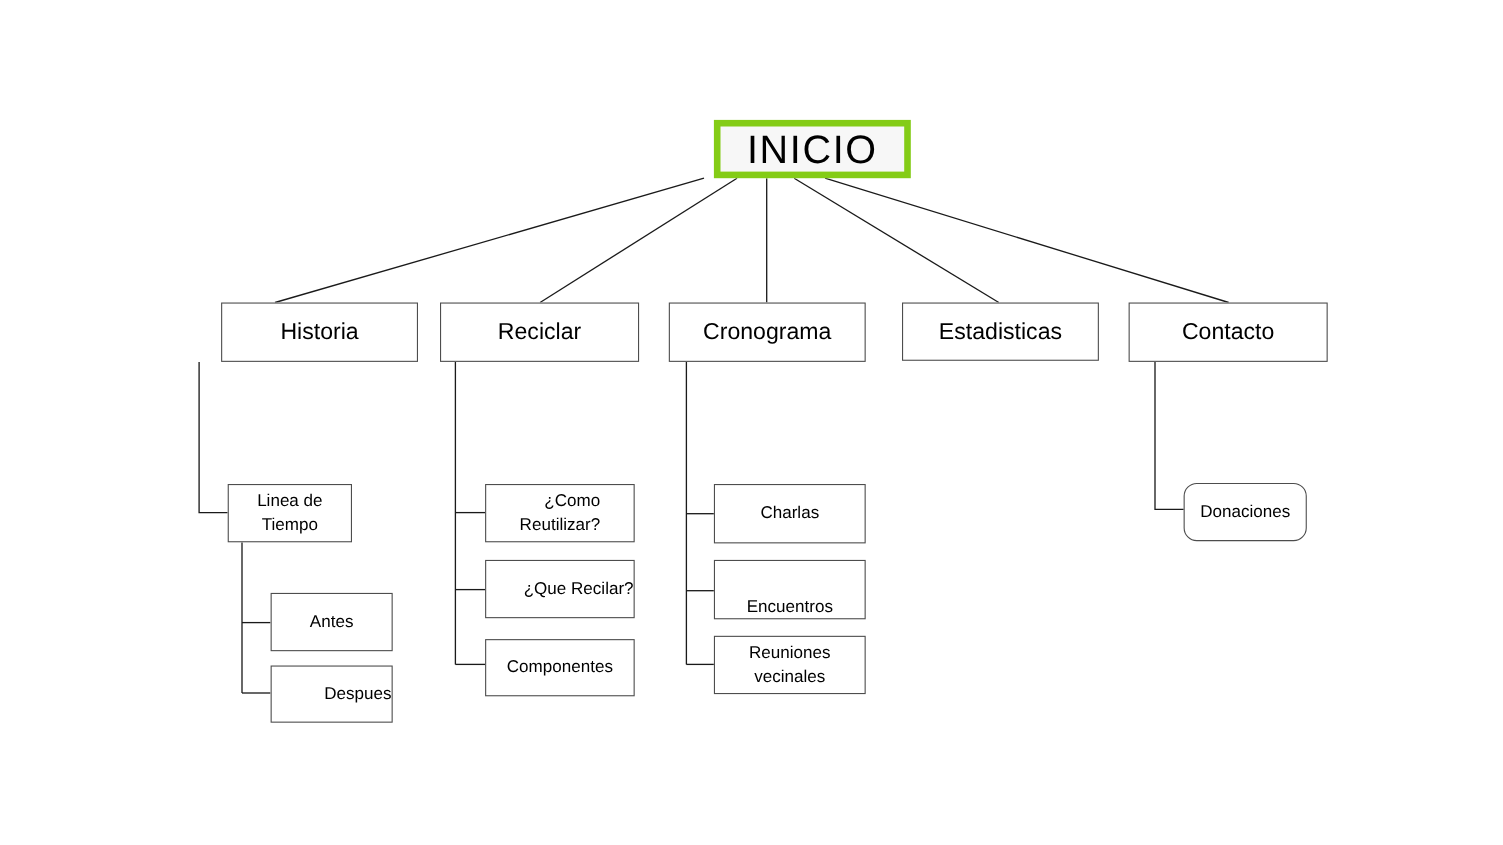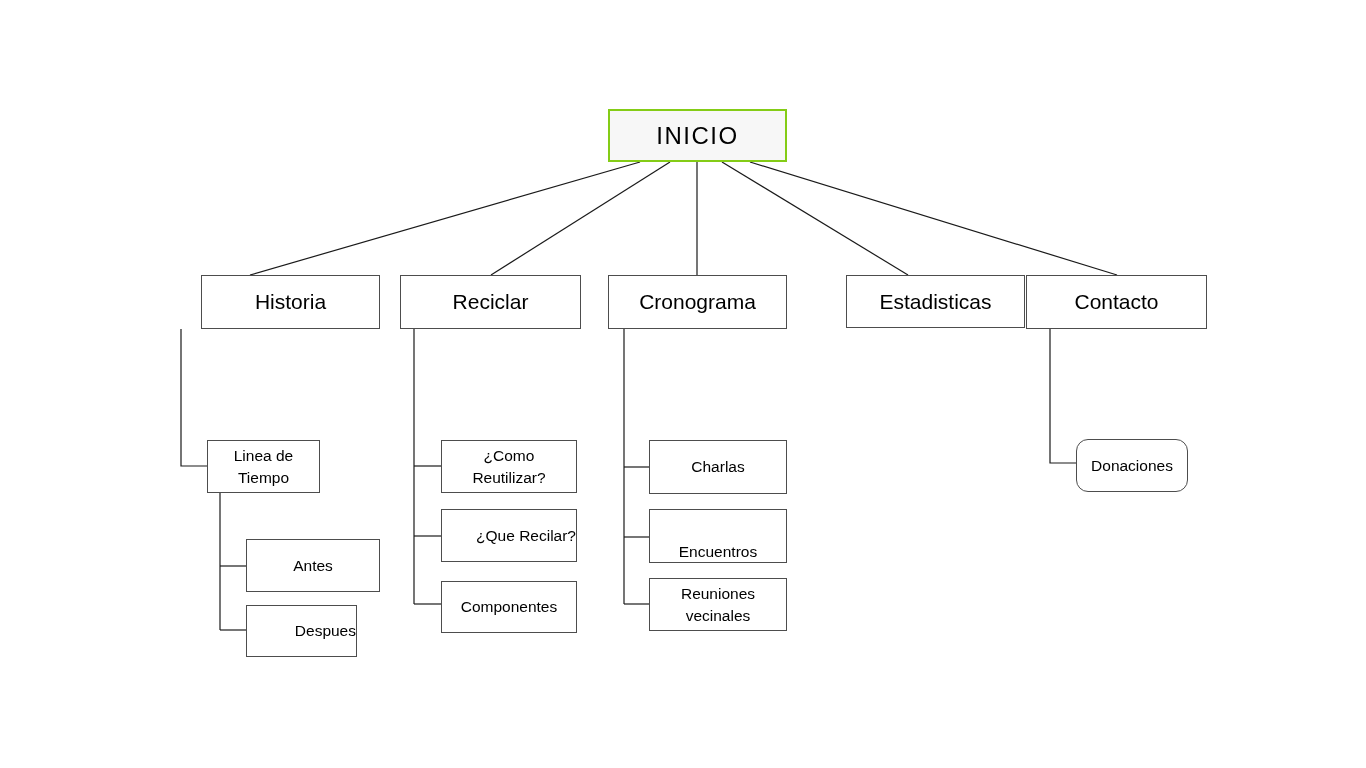"INICIO" .root { border: 2px solid #84cc16 -> 6px solid #84cc16; font-size: 24px -> 36px; margin-left: none -> 41px }
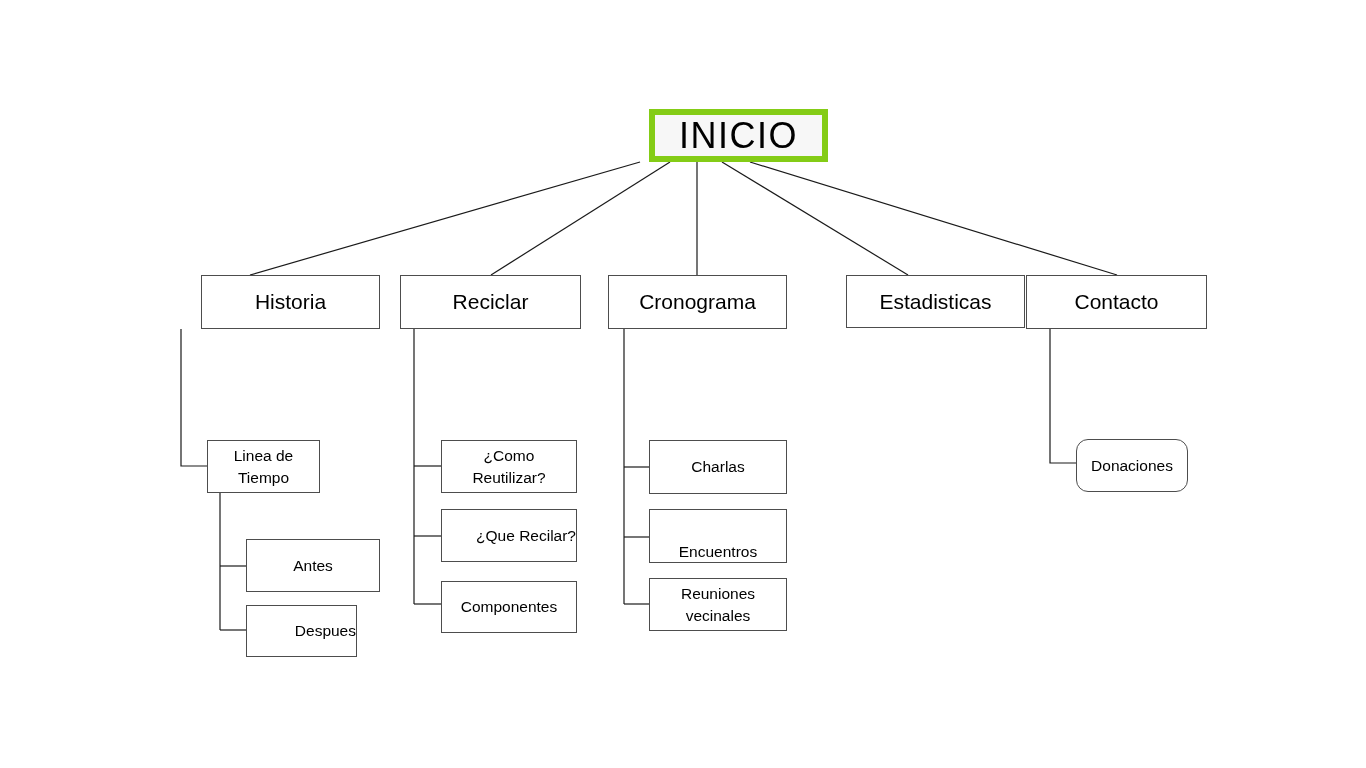"Estadisticas" div.node { left: 846px -> 820px }
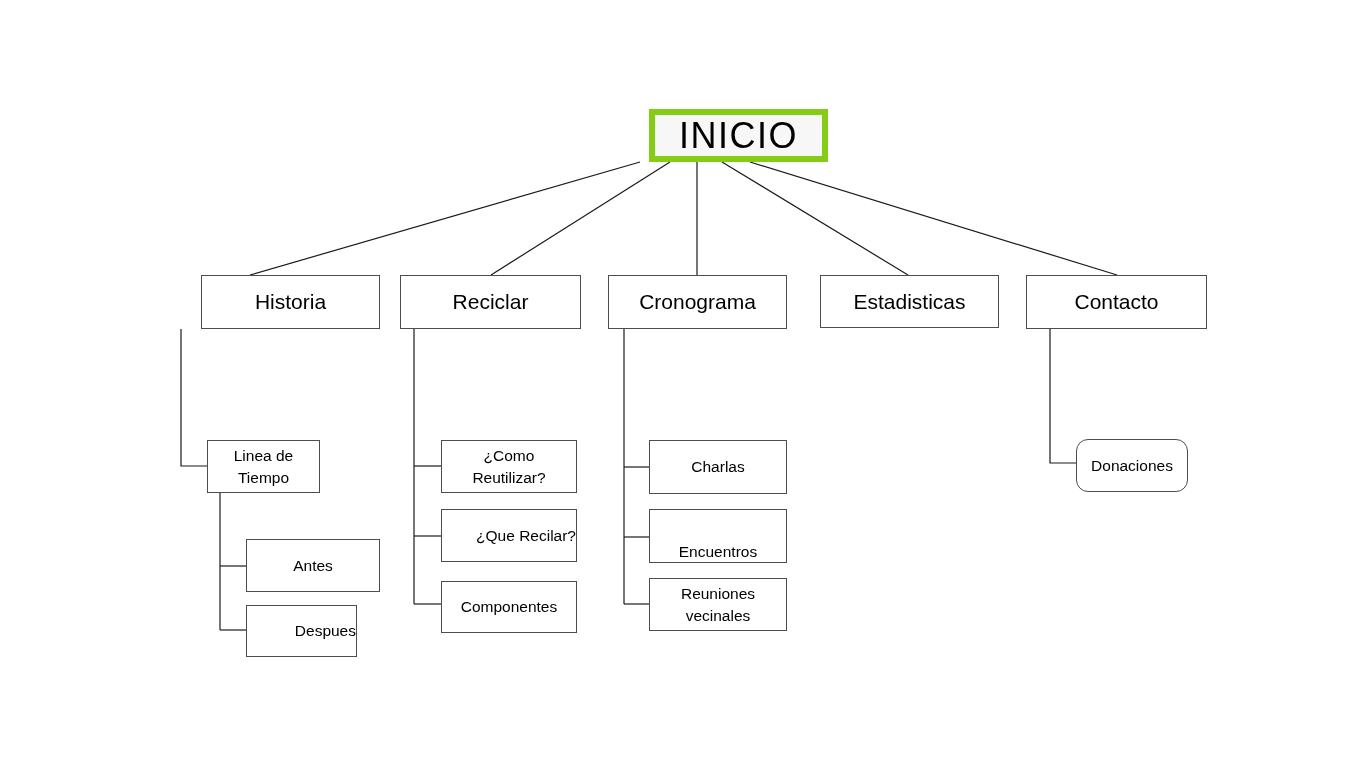"¿Como" div.node { text-align: none -> right }
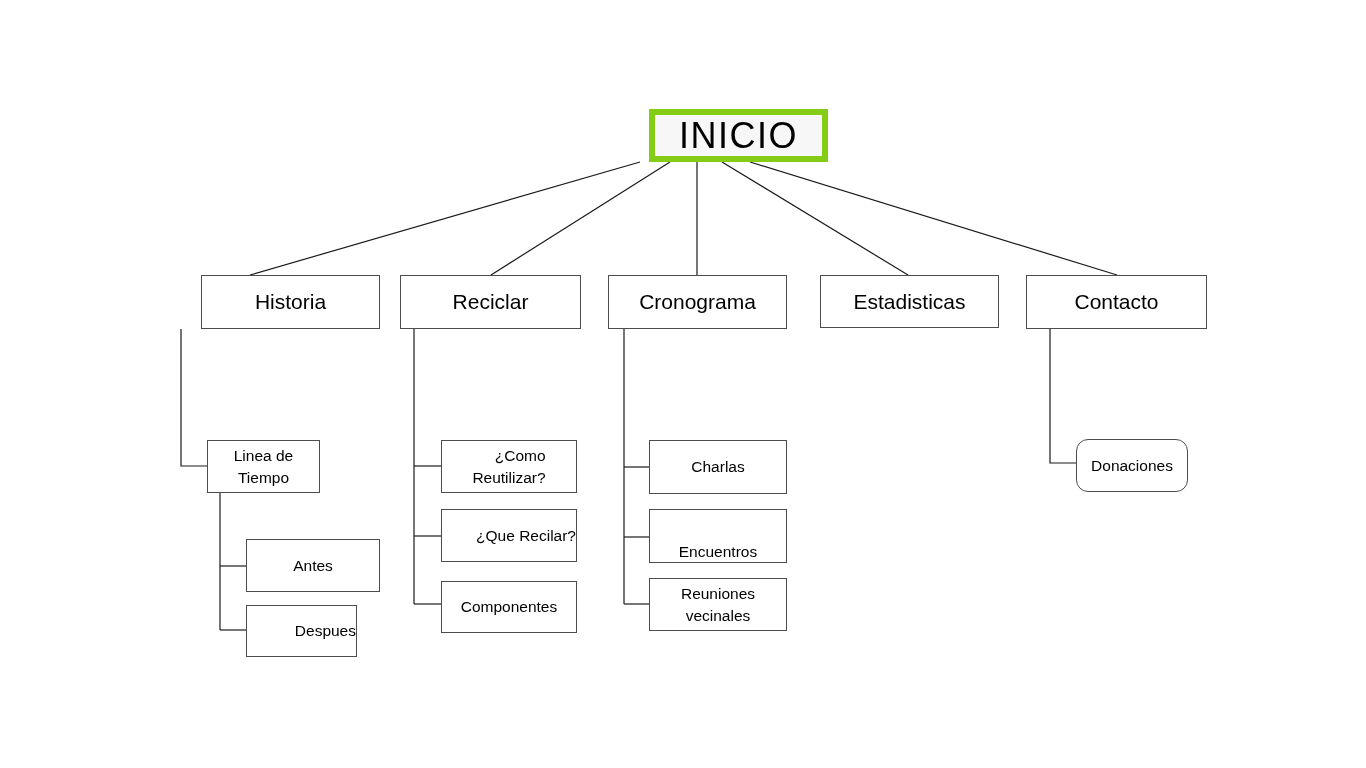"Antes" div.node { width: 134px -> 111px }
